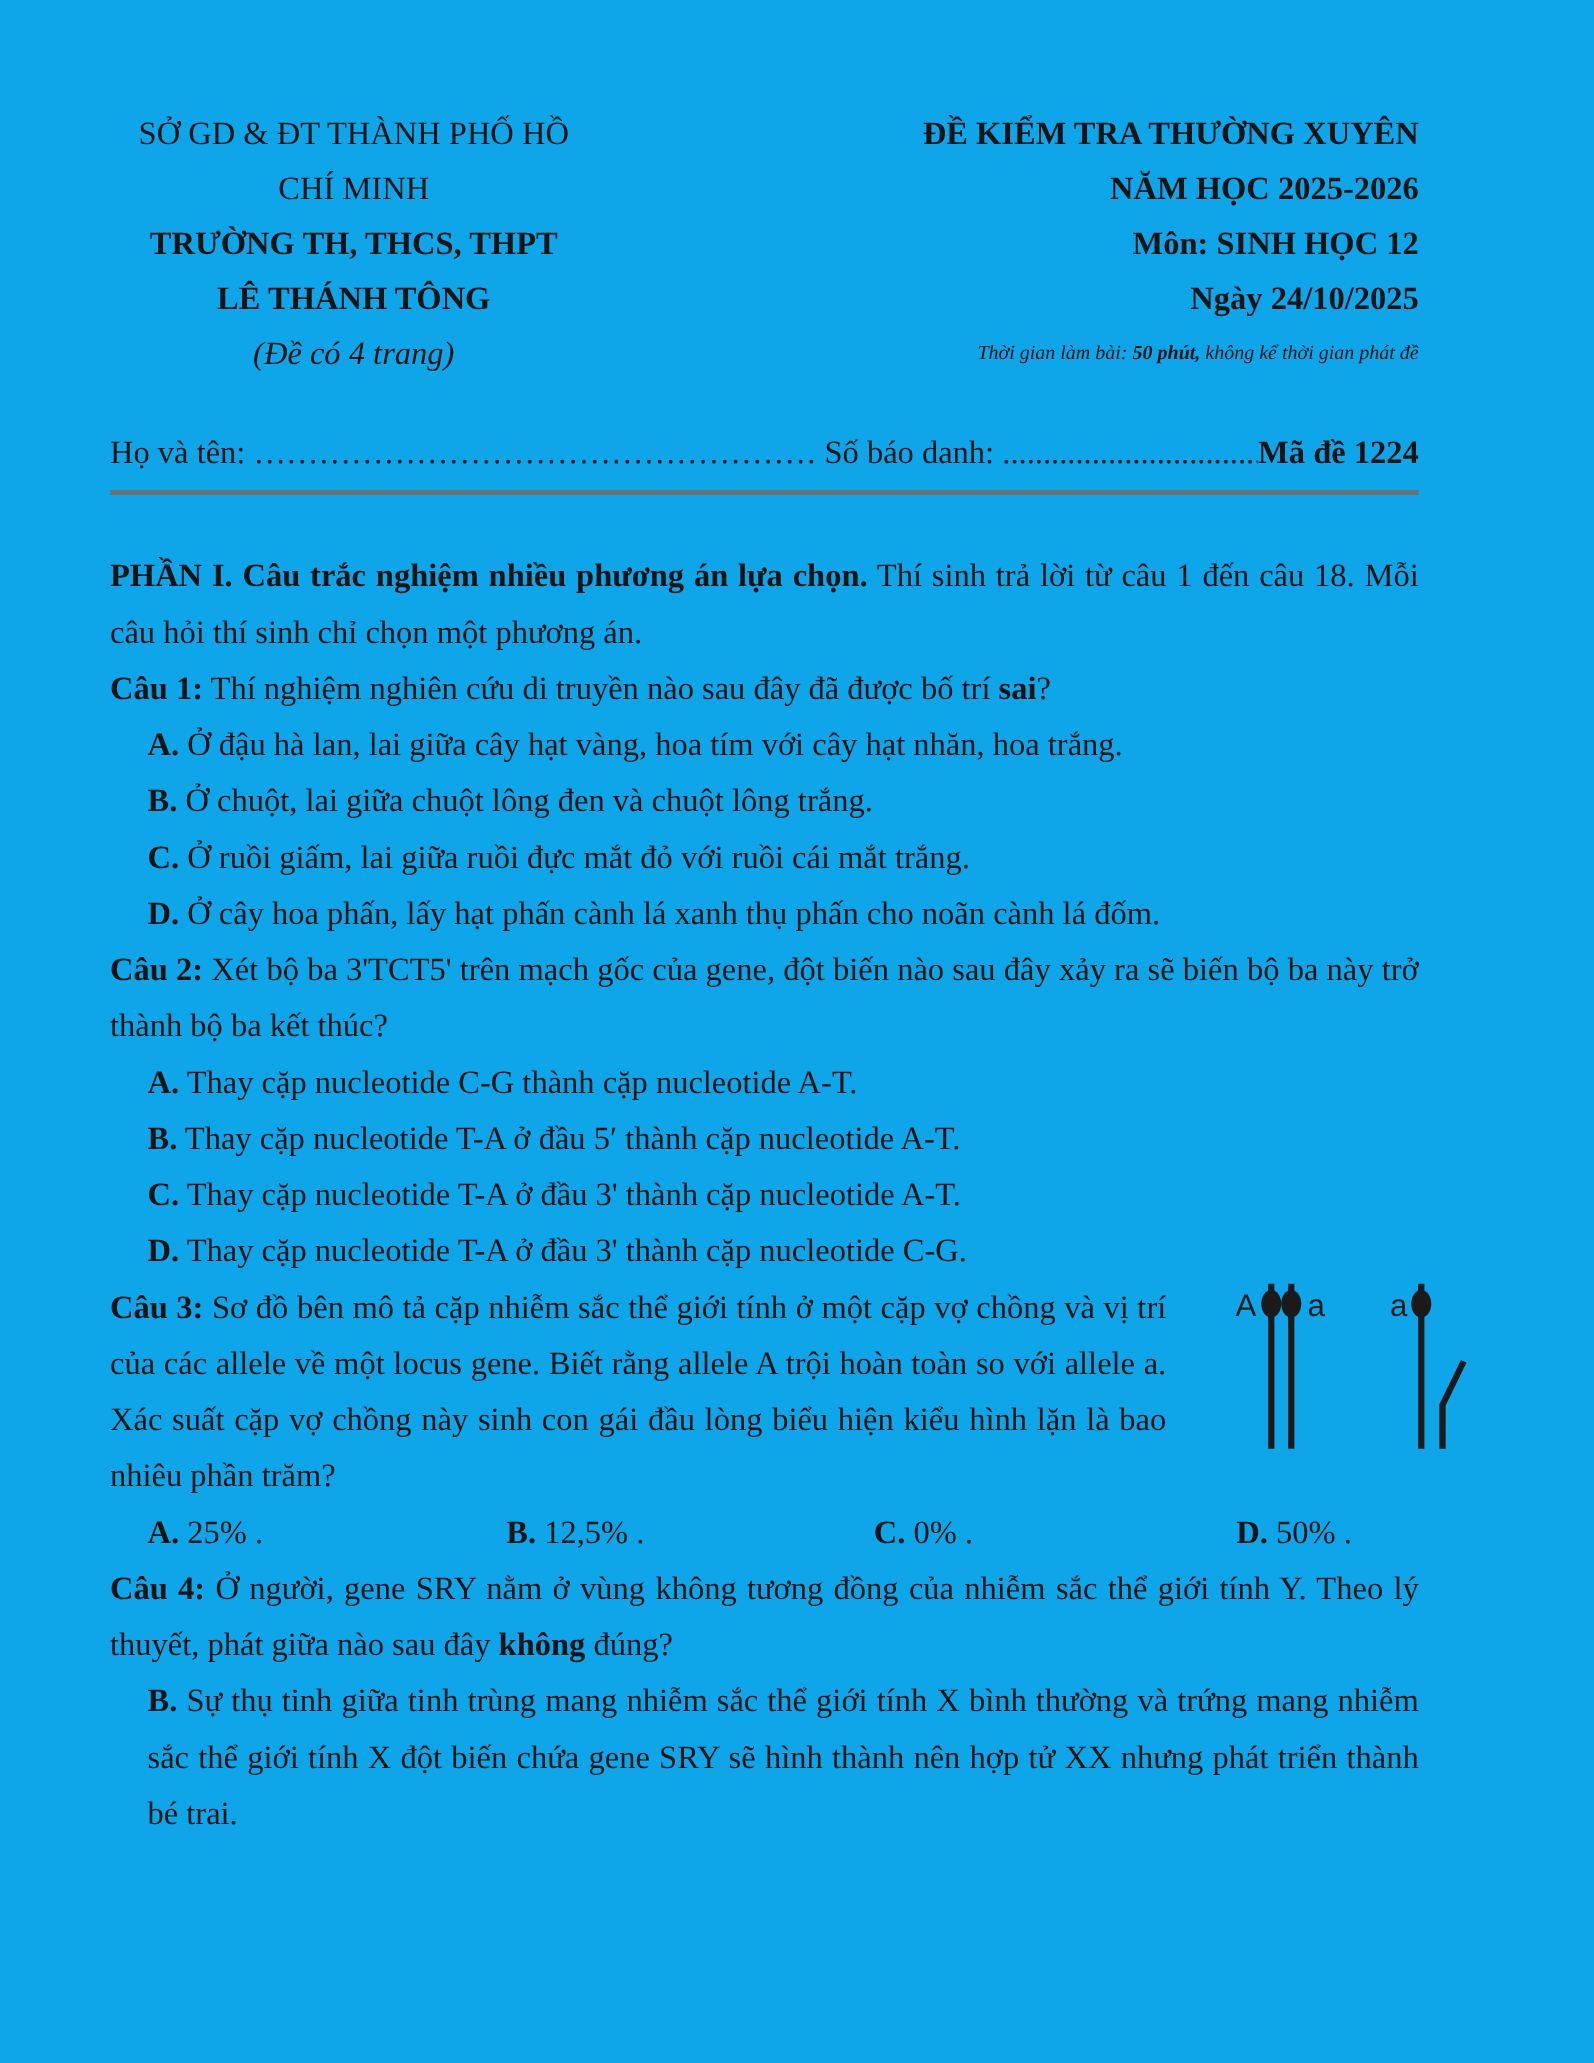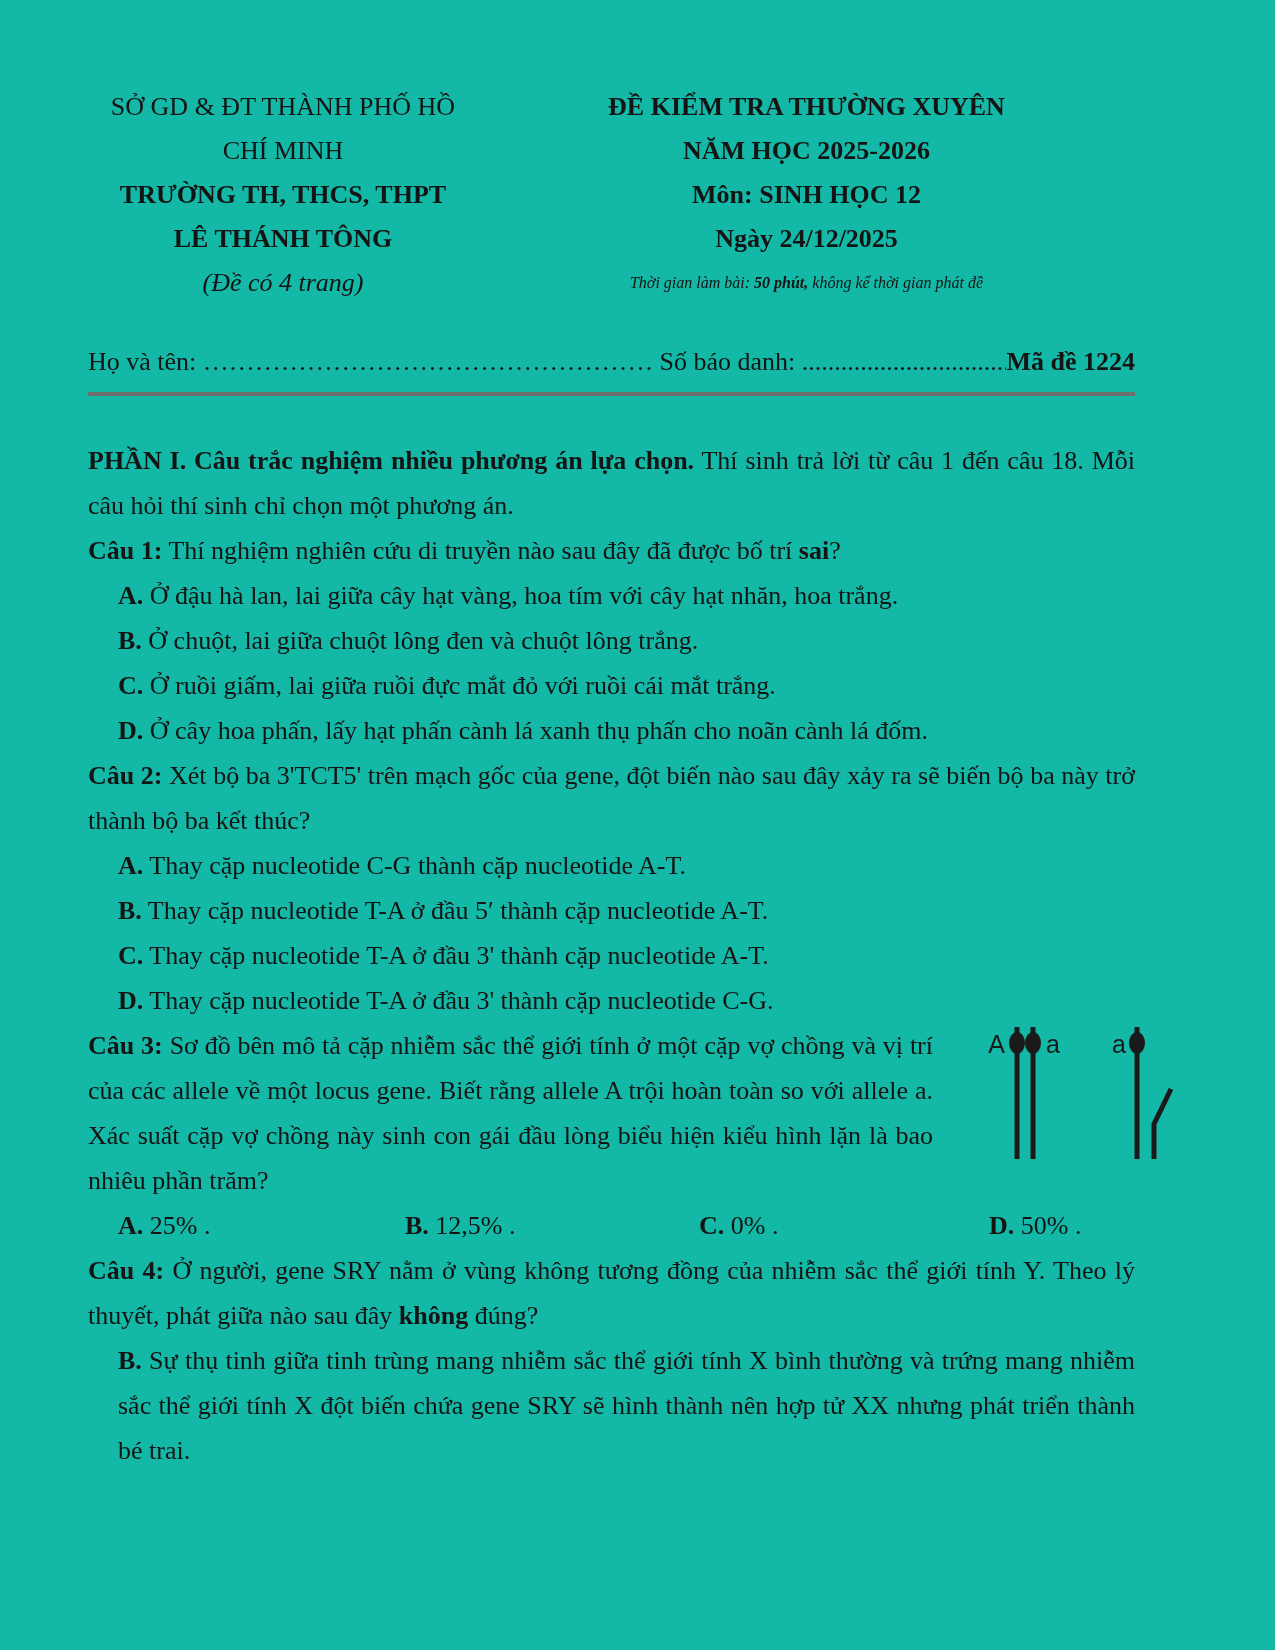"SỞ GD & ĐT THÀNH" .page { background: #14b8a6 -> #0ea5e9 }
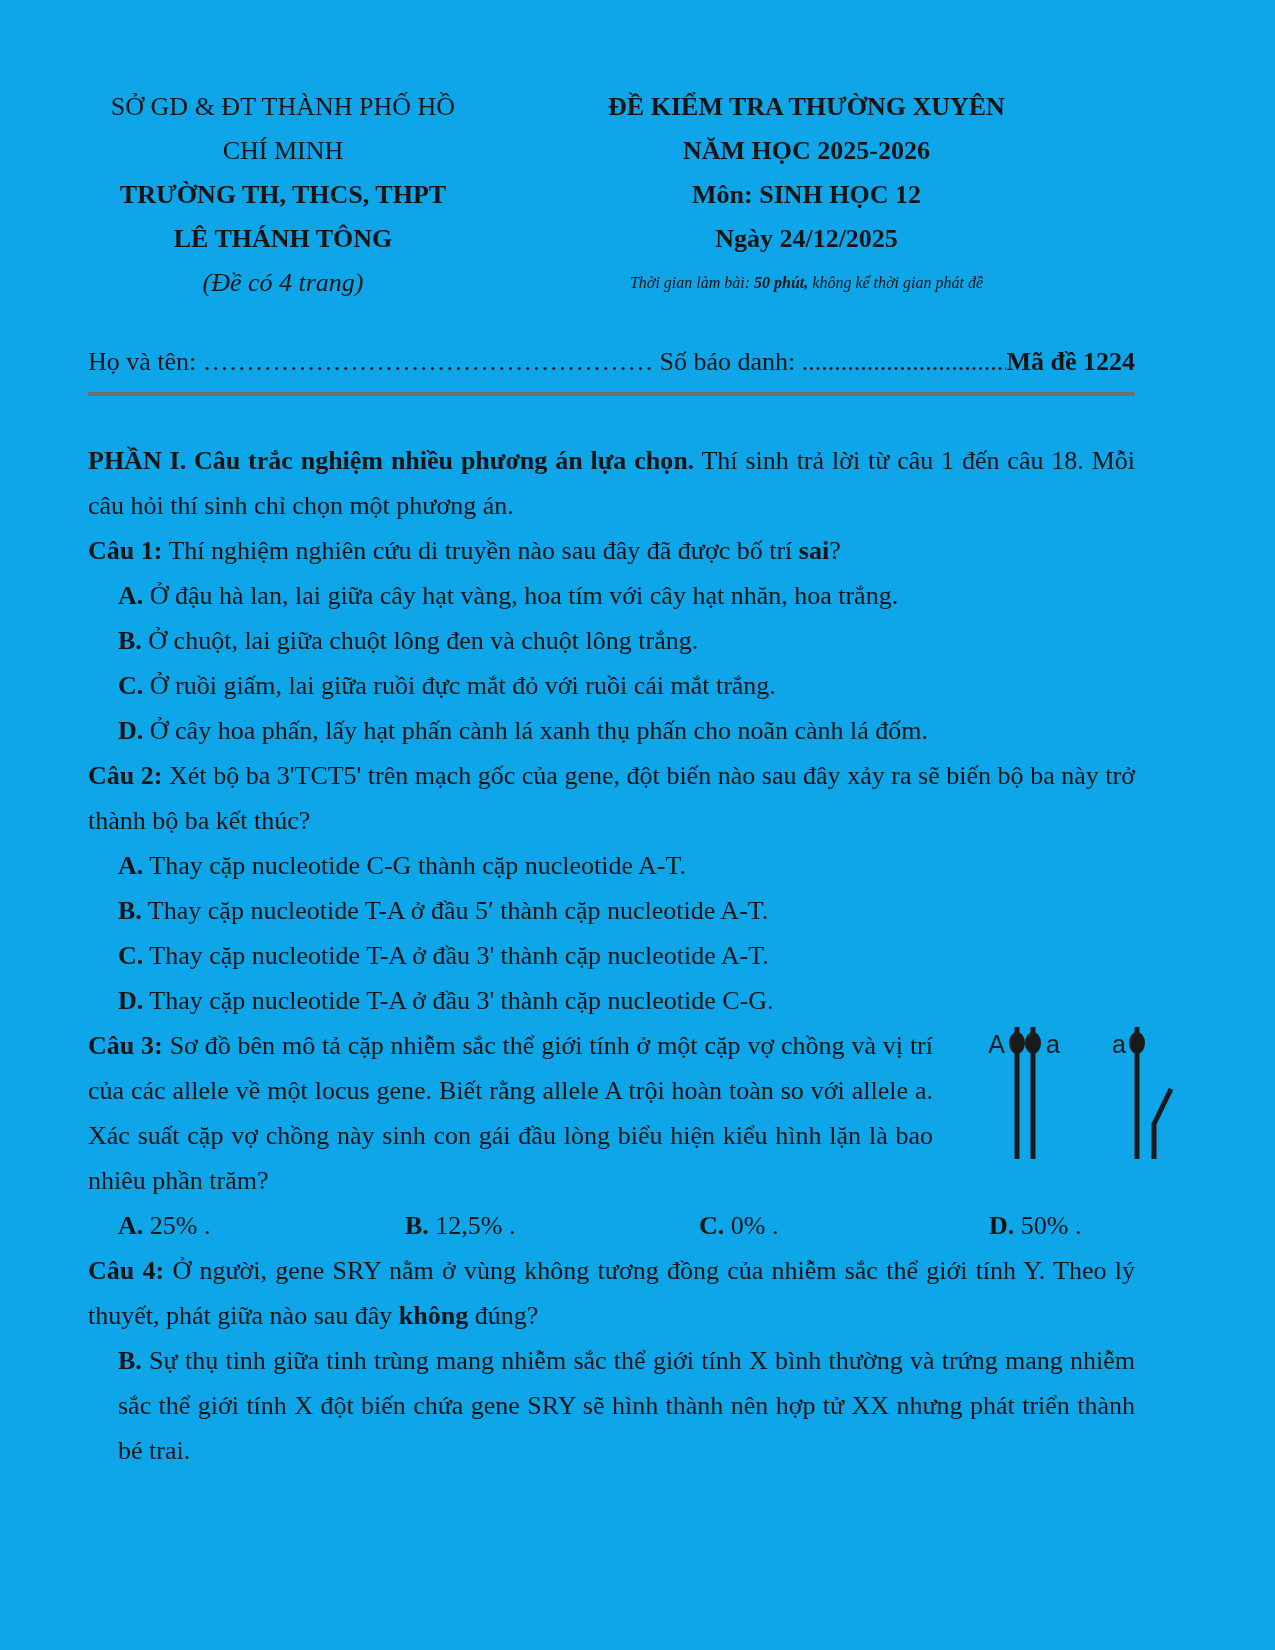"ĐỀ KIỂM TRA THƯỜNG XUYÊN" .hdr-right { text-align: center -> right }
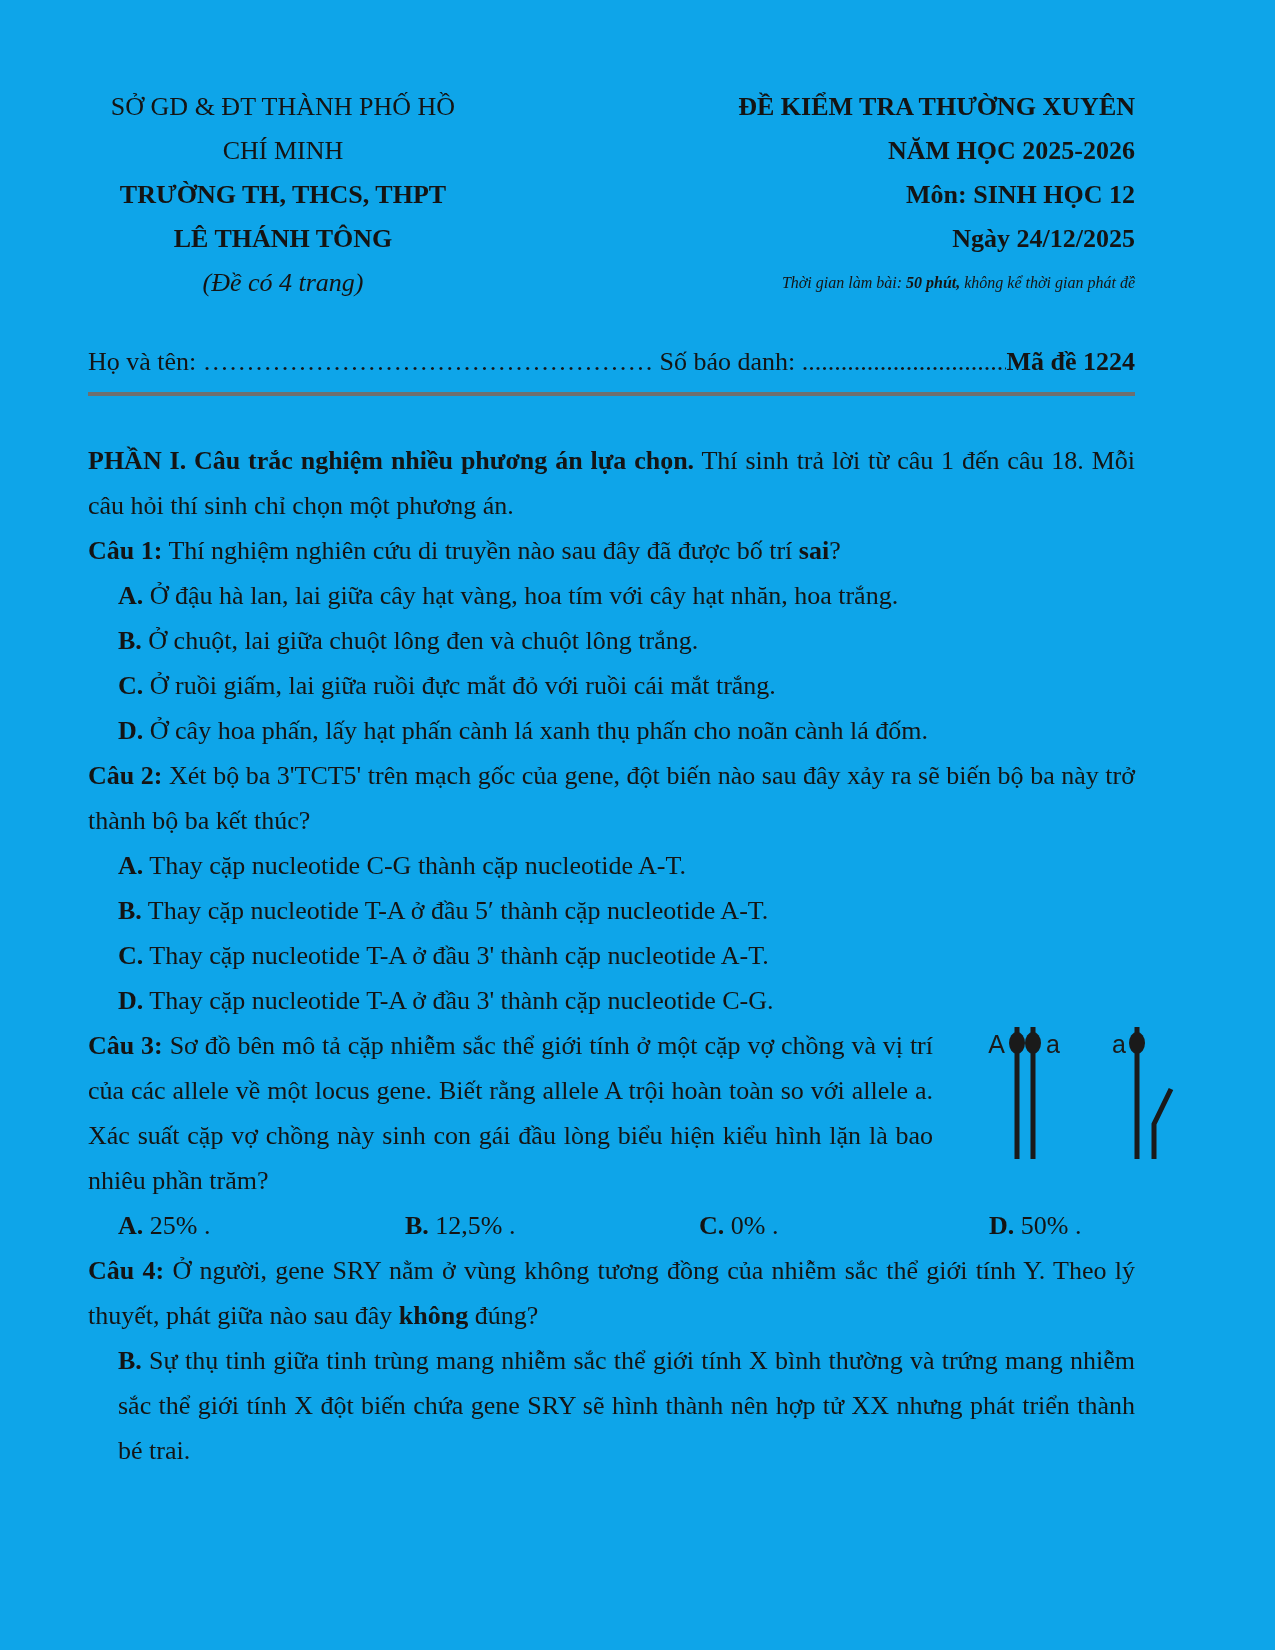"Ngày 24/12/2025" div.b { text: 24/12/2025 -> 24/10/2025 }
